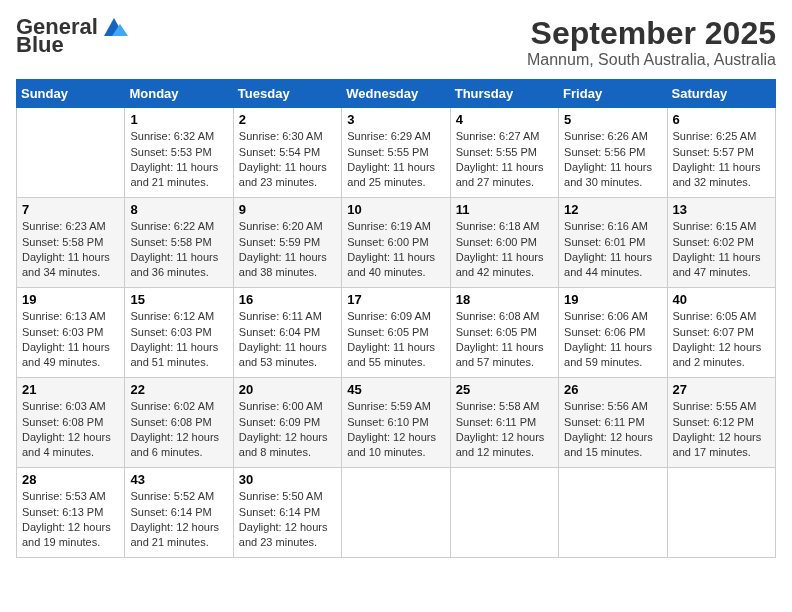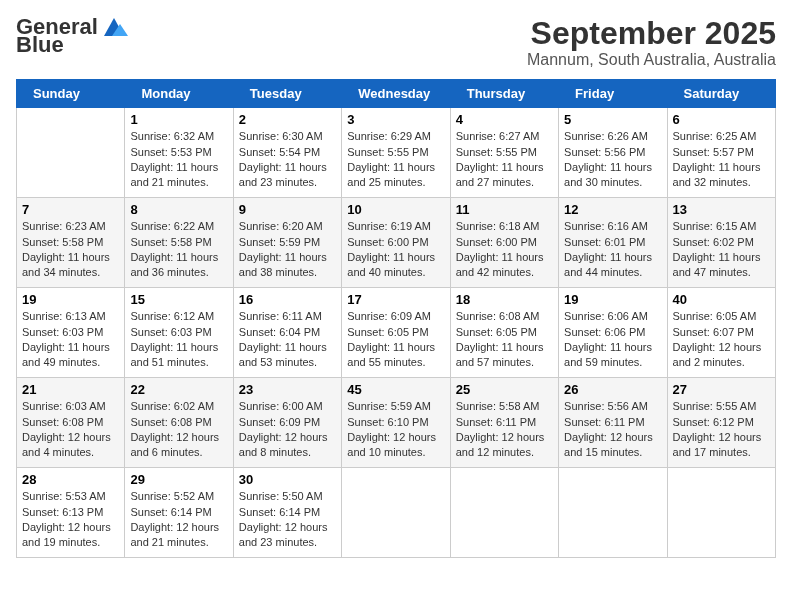"Sunday" thead tr th { padding: 6px 16px -> 6px 4px }
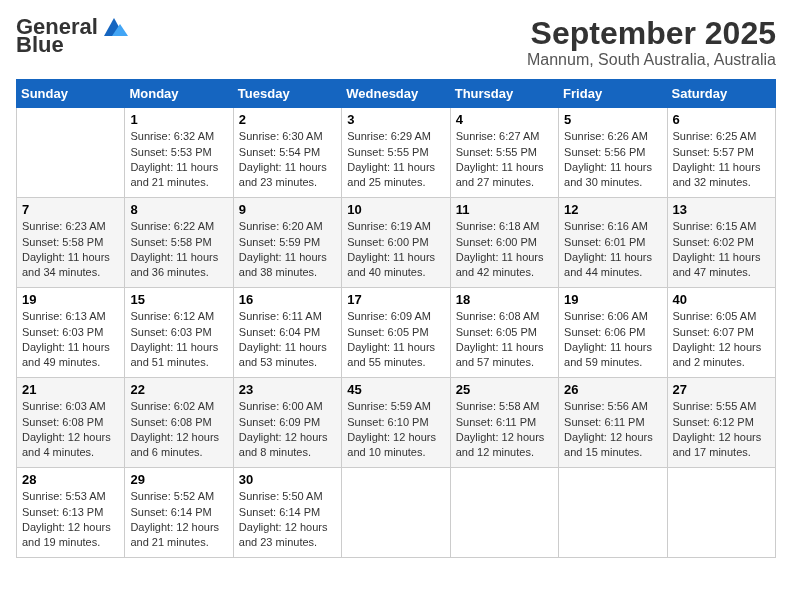"23" span.day-number { text: 23 -> 20 }
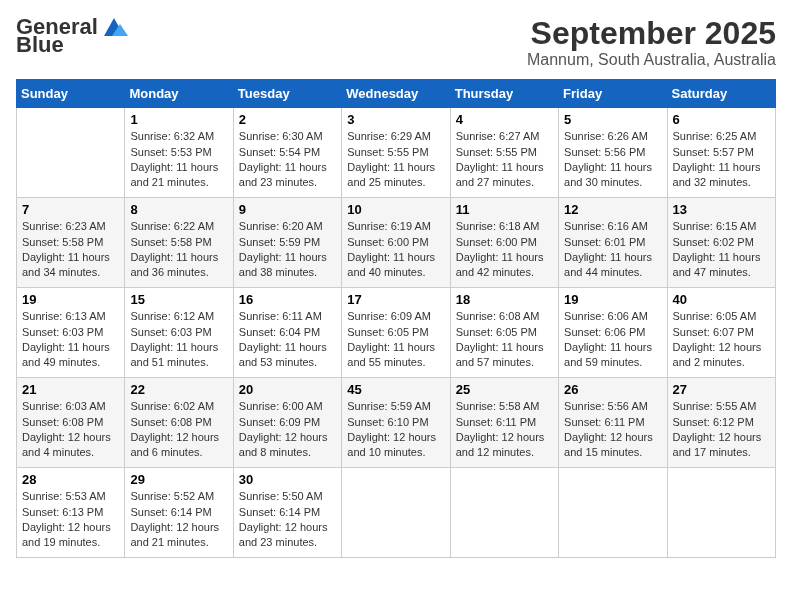"29" span.day-number { text: 29 -> 43 }
